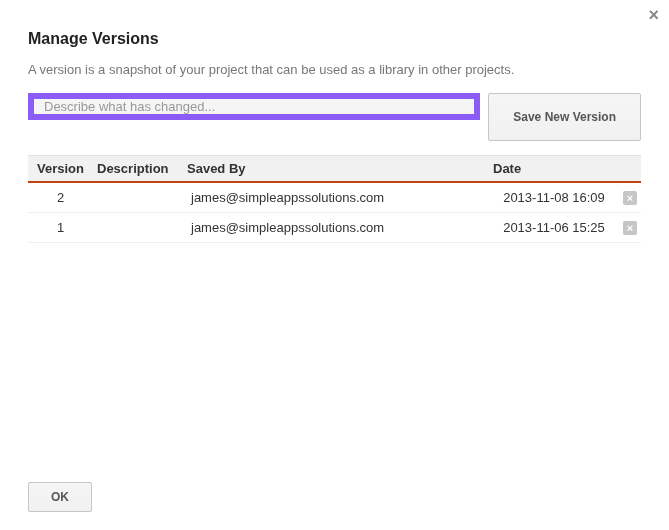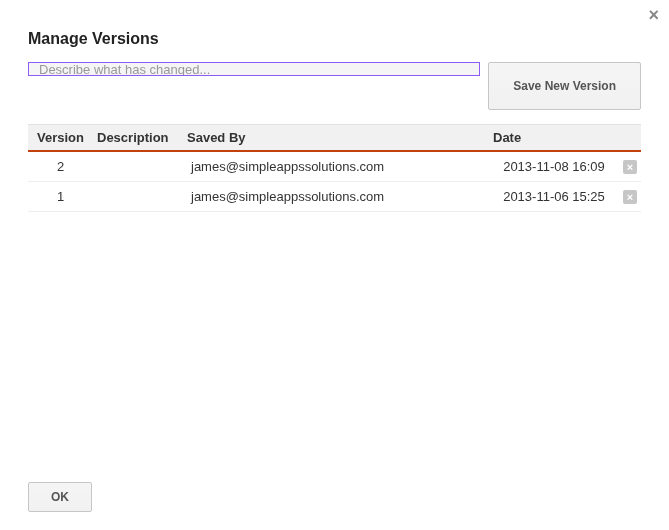"A version is a snapshot" div.subtitle { html: none -> <div>A version is a snapshot of your project that can be used as a library in other projects.</div> }
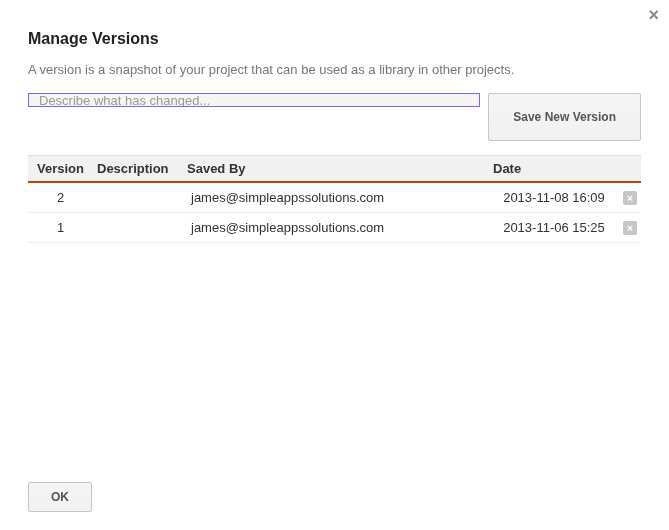"Describe what has changed..." .desc-input { border: 1px solid #8b5cf6 -> 6px solid #8b5cf6; height: 14px -> 27px }
